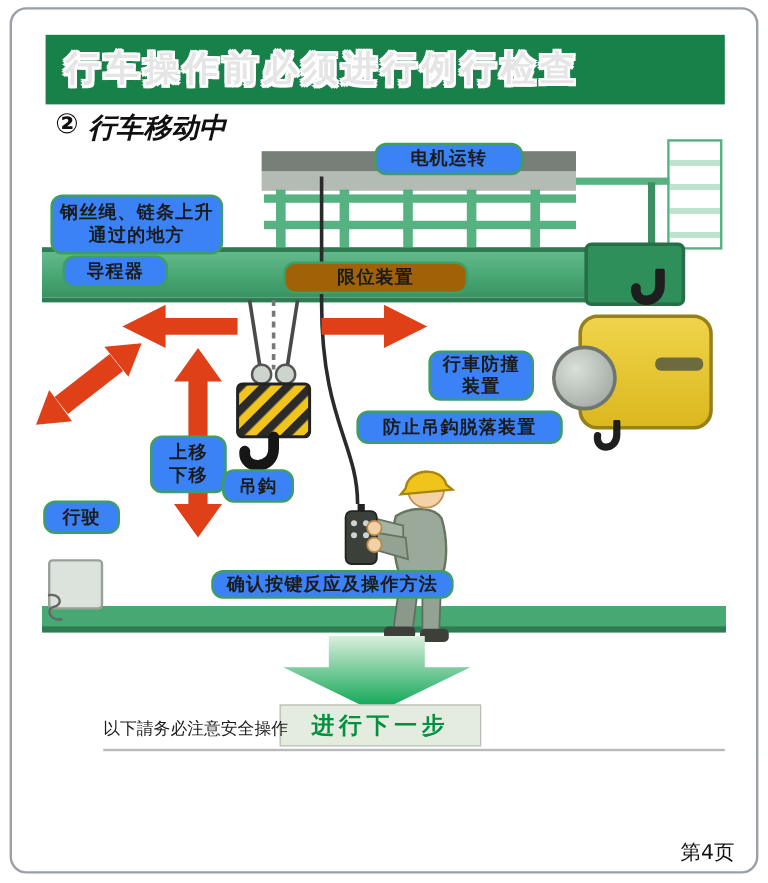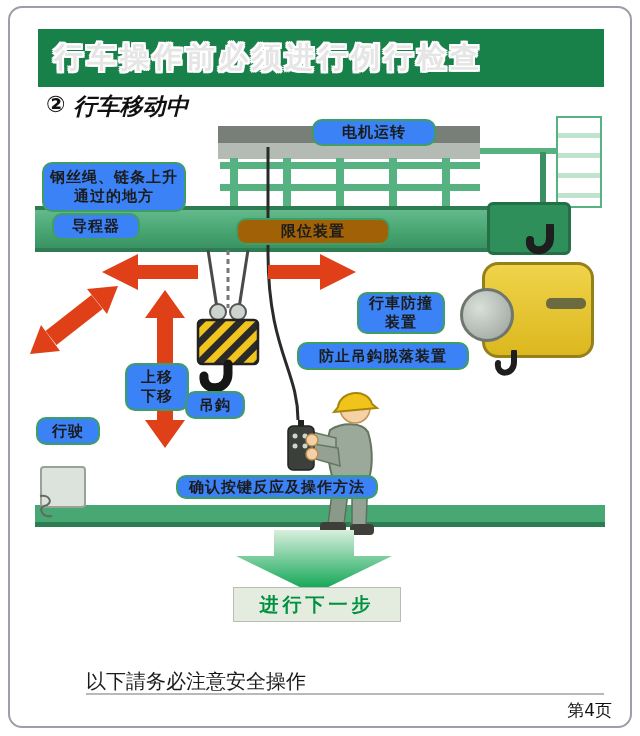"以下請务必注意安全操作" .footer-note { font-size: 20px -> 14px; top: 668px -> 599px }
